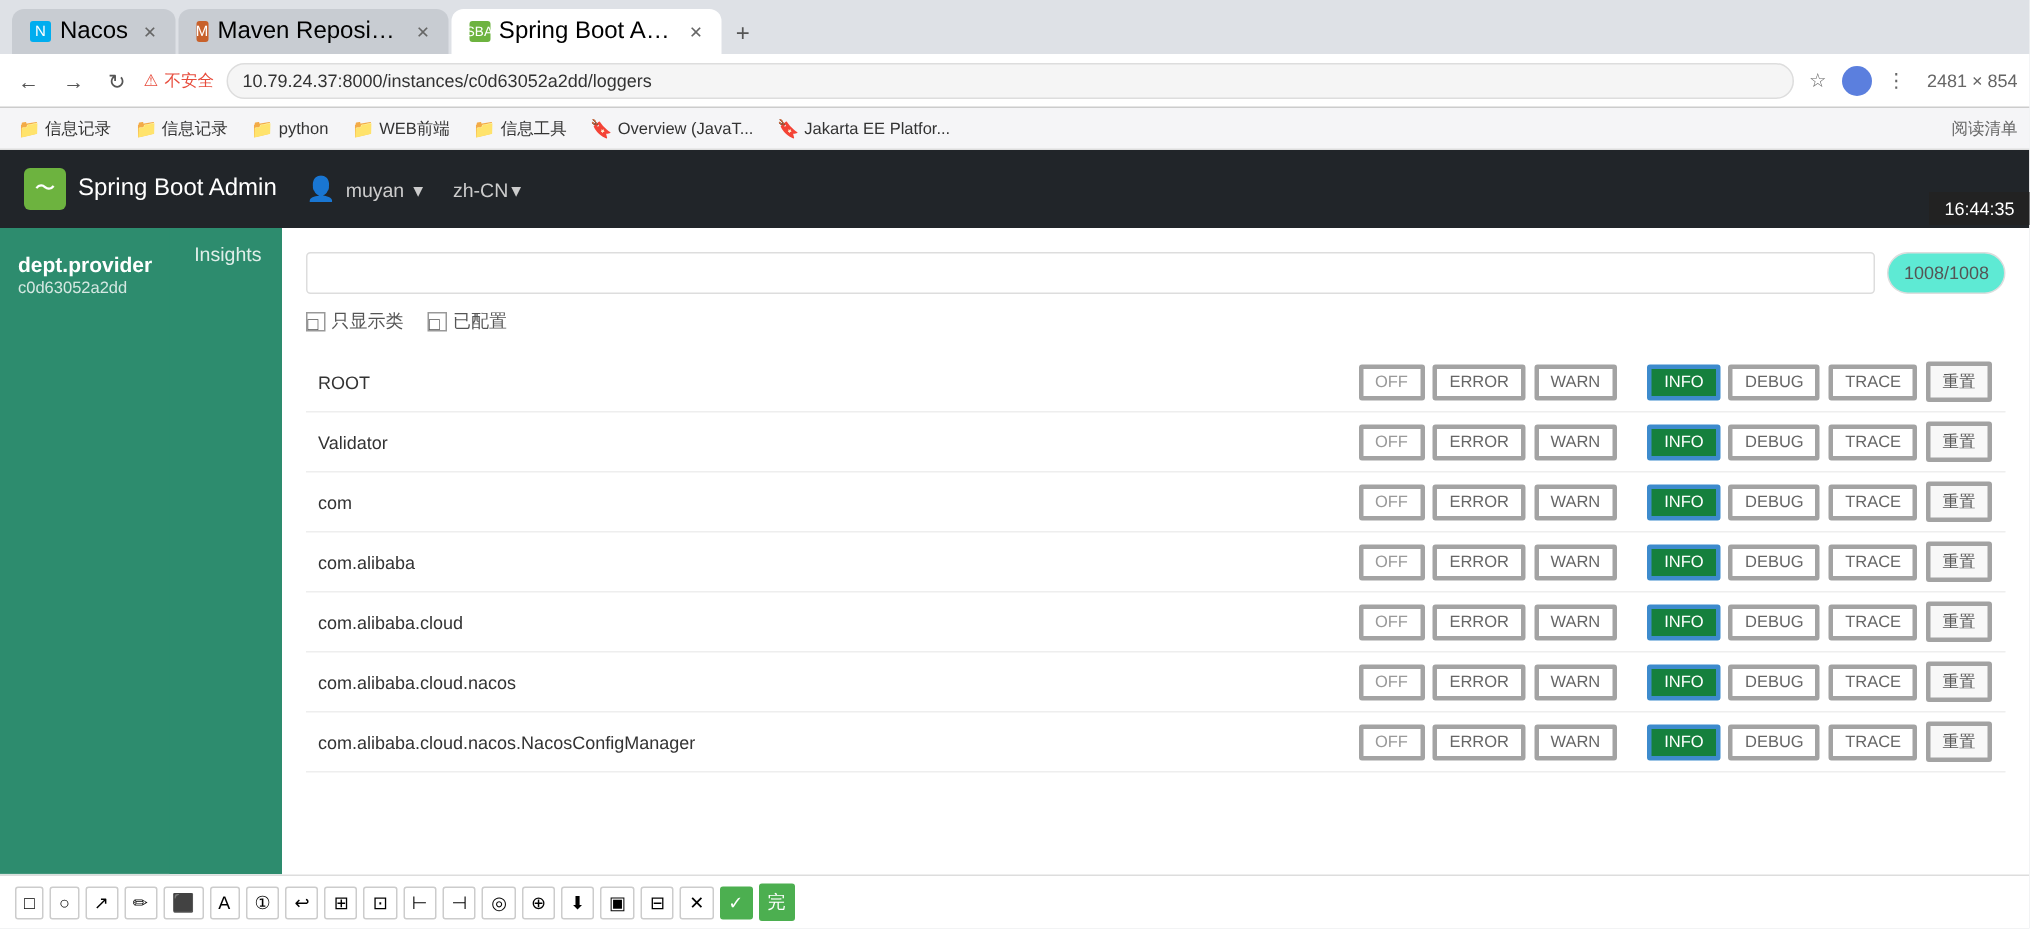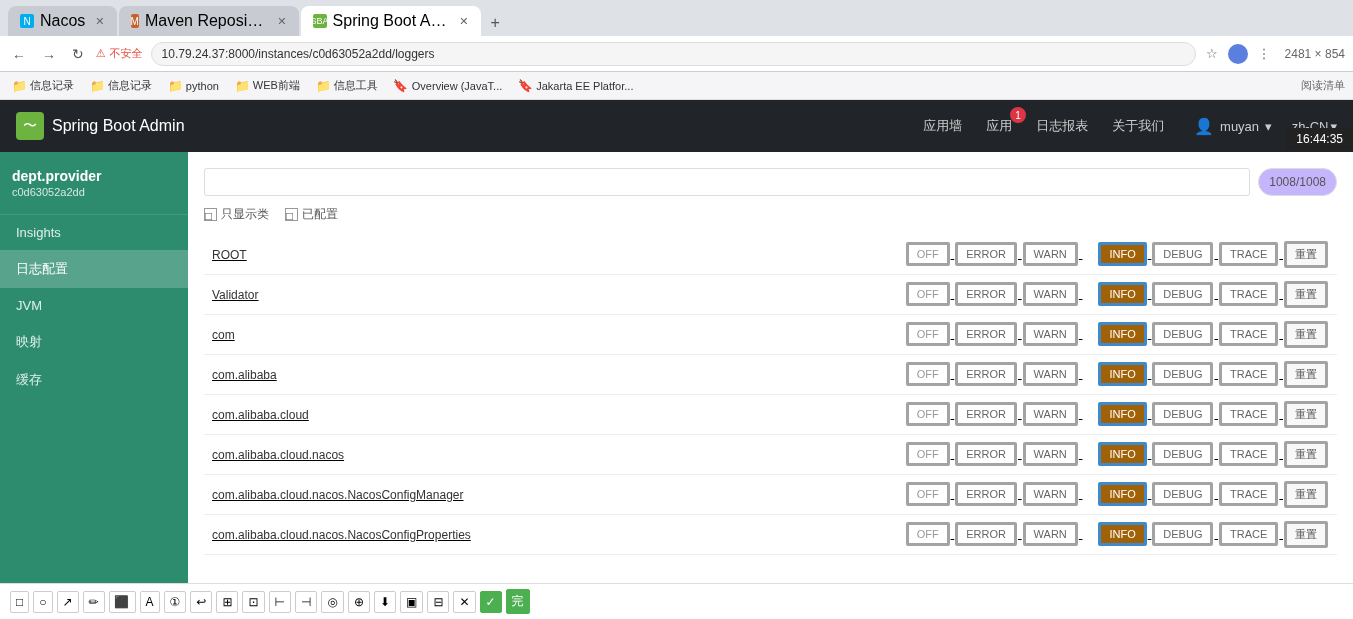"应用墙" div.sba-nav-links { html: <div> <span>应用墙</span> <span> <span>应用</span> <span>1</span> </span> <span>日志报表</span> <span>关于我们</span> </div> -> none }
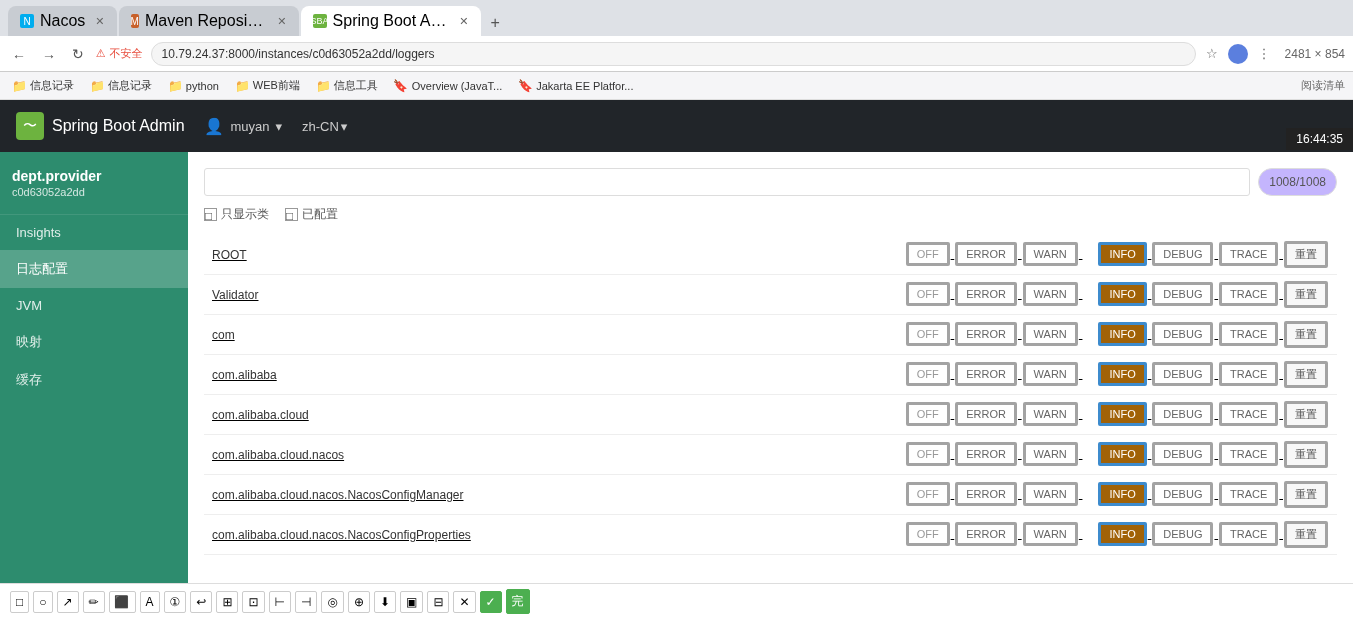"dept.provider" .sba-sidebar { flex-direction: column -> row }
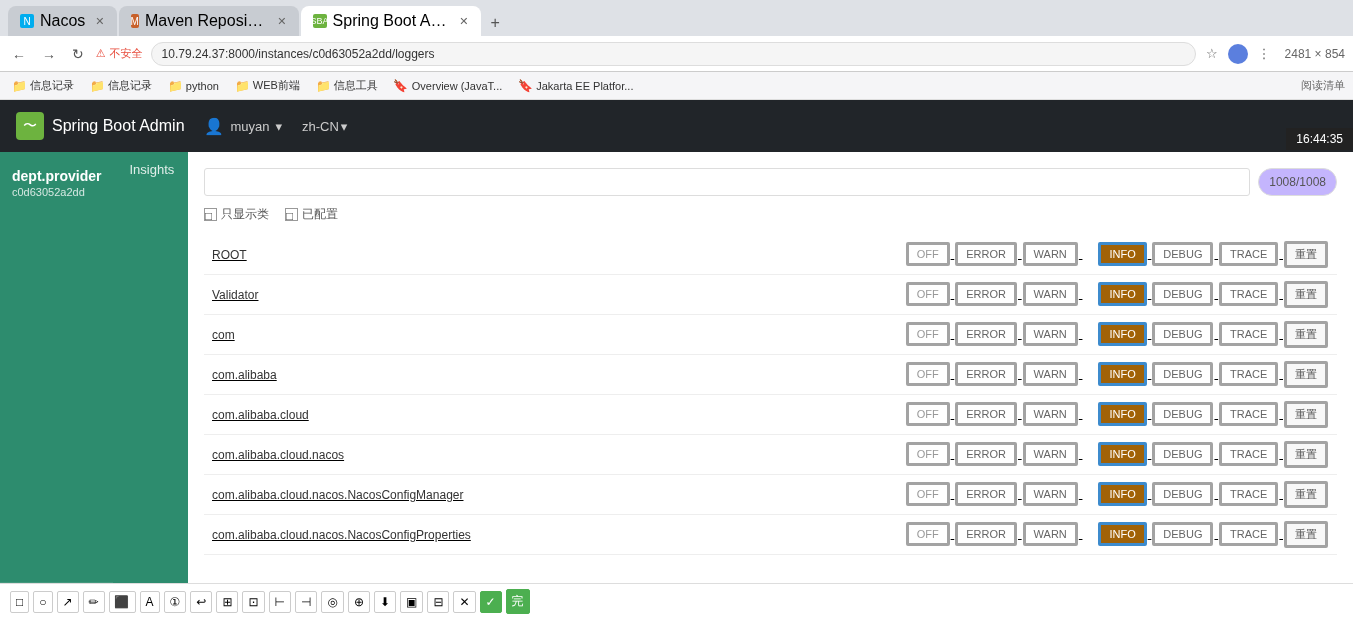"1008/1008" .logger-count { background: #c4b5fd -> #5eead4 }
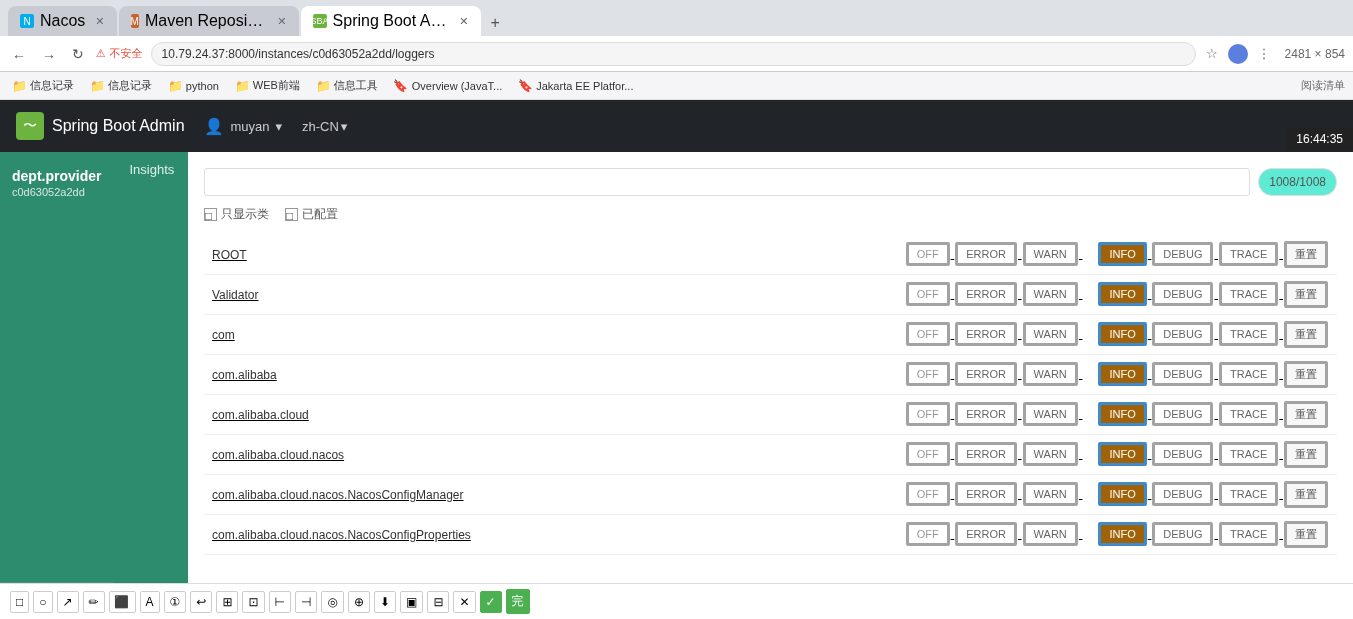"ROOT" .logger-table { text-decoration: underline -> none }
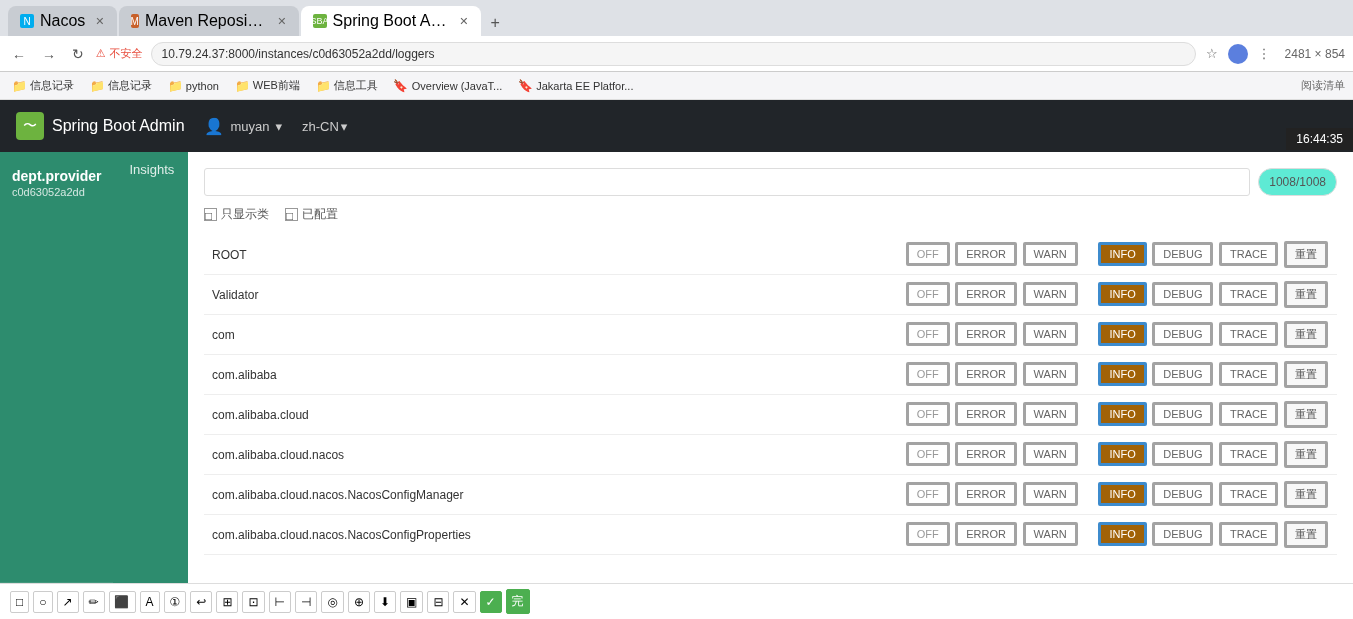"INFO" .log-btn.active-info { background: #a16207 -> #15803d }
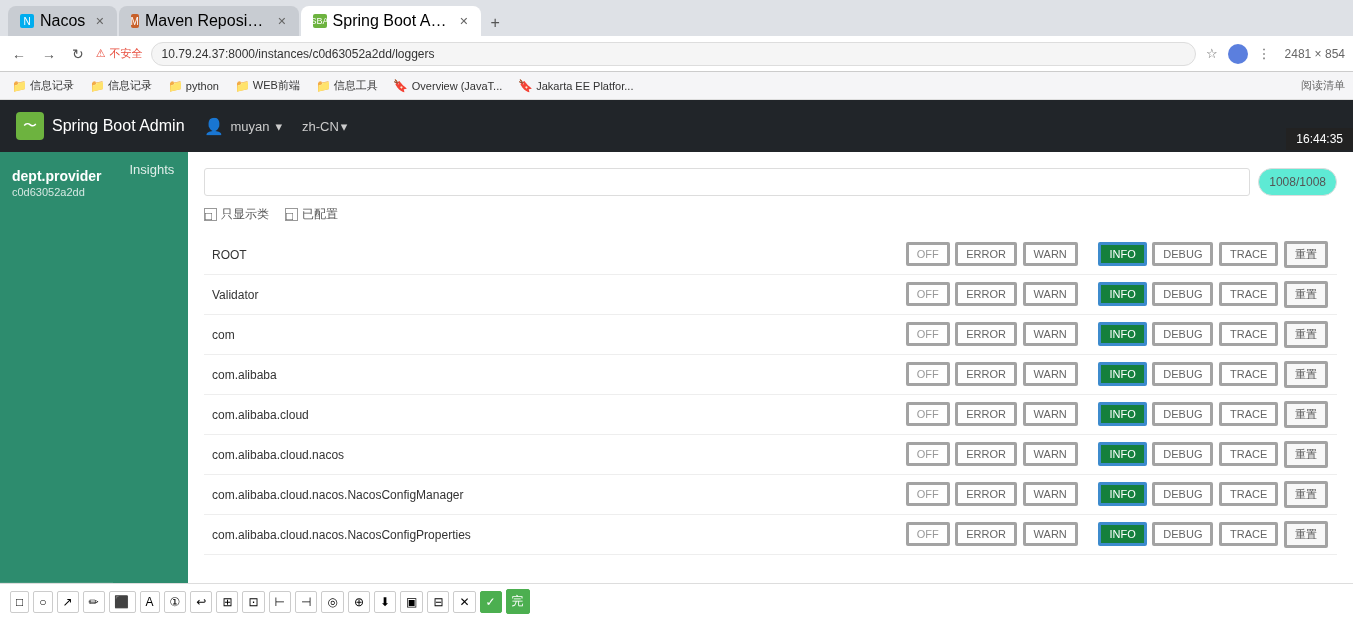"com.alibaba.cloud.nacos.NacosConfigPrope" tr { html: <tr> <td>com.alibaba.cloud.nacos.NacosConfigProperties</td> <td> <button>OFF</button> <button>ERROR</button> <button>WARN</button> <button>INFO</button> <button>DEBUG</button> <button>TRACE</button> <button>重置</button> </td> </tr> -> none }
